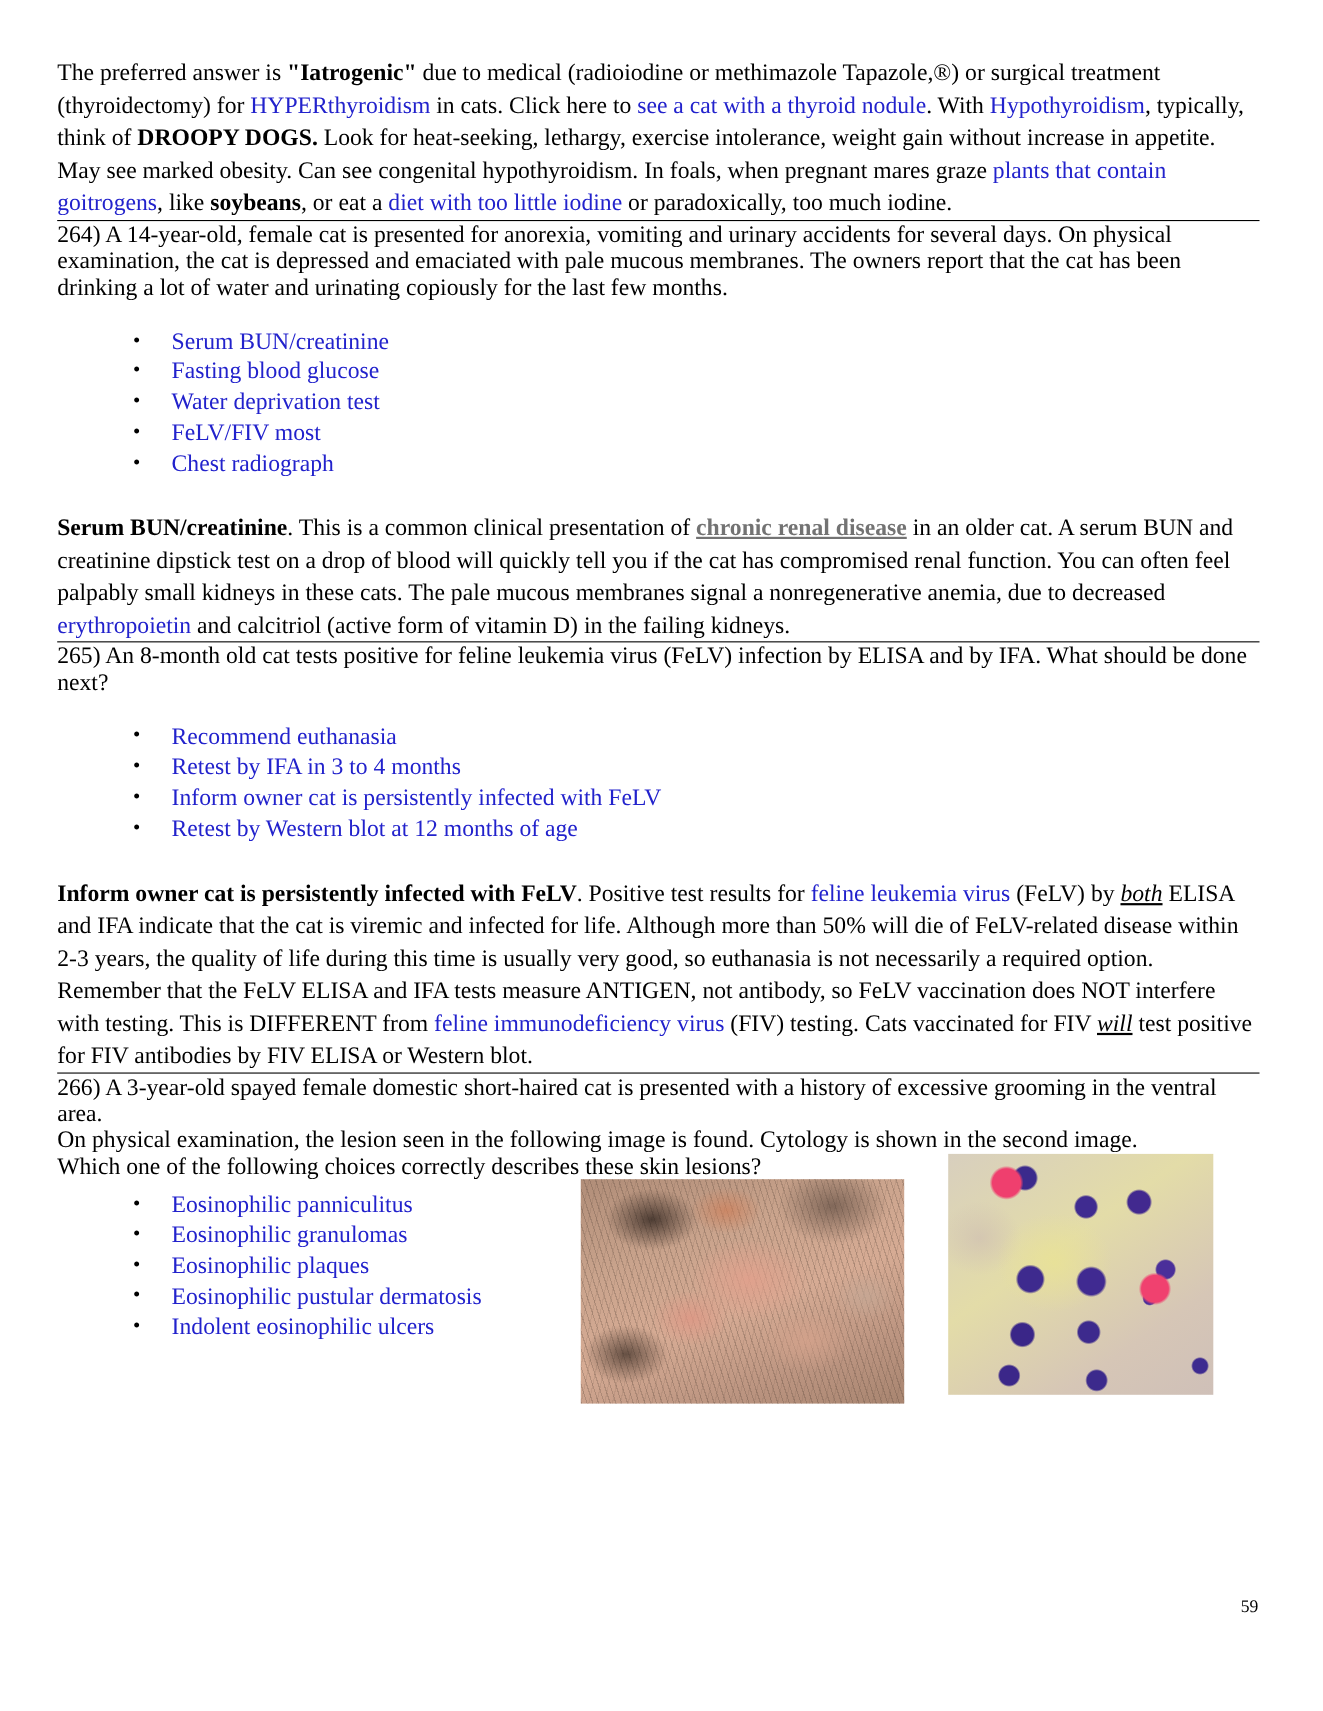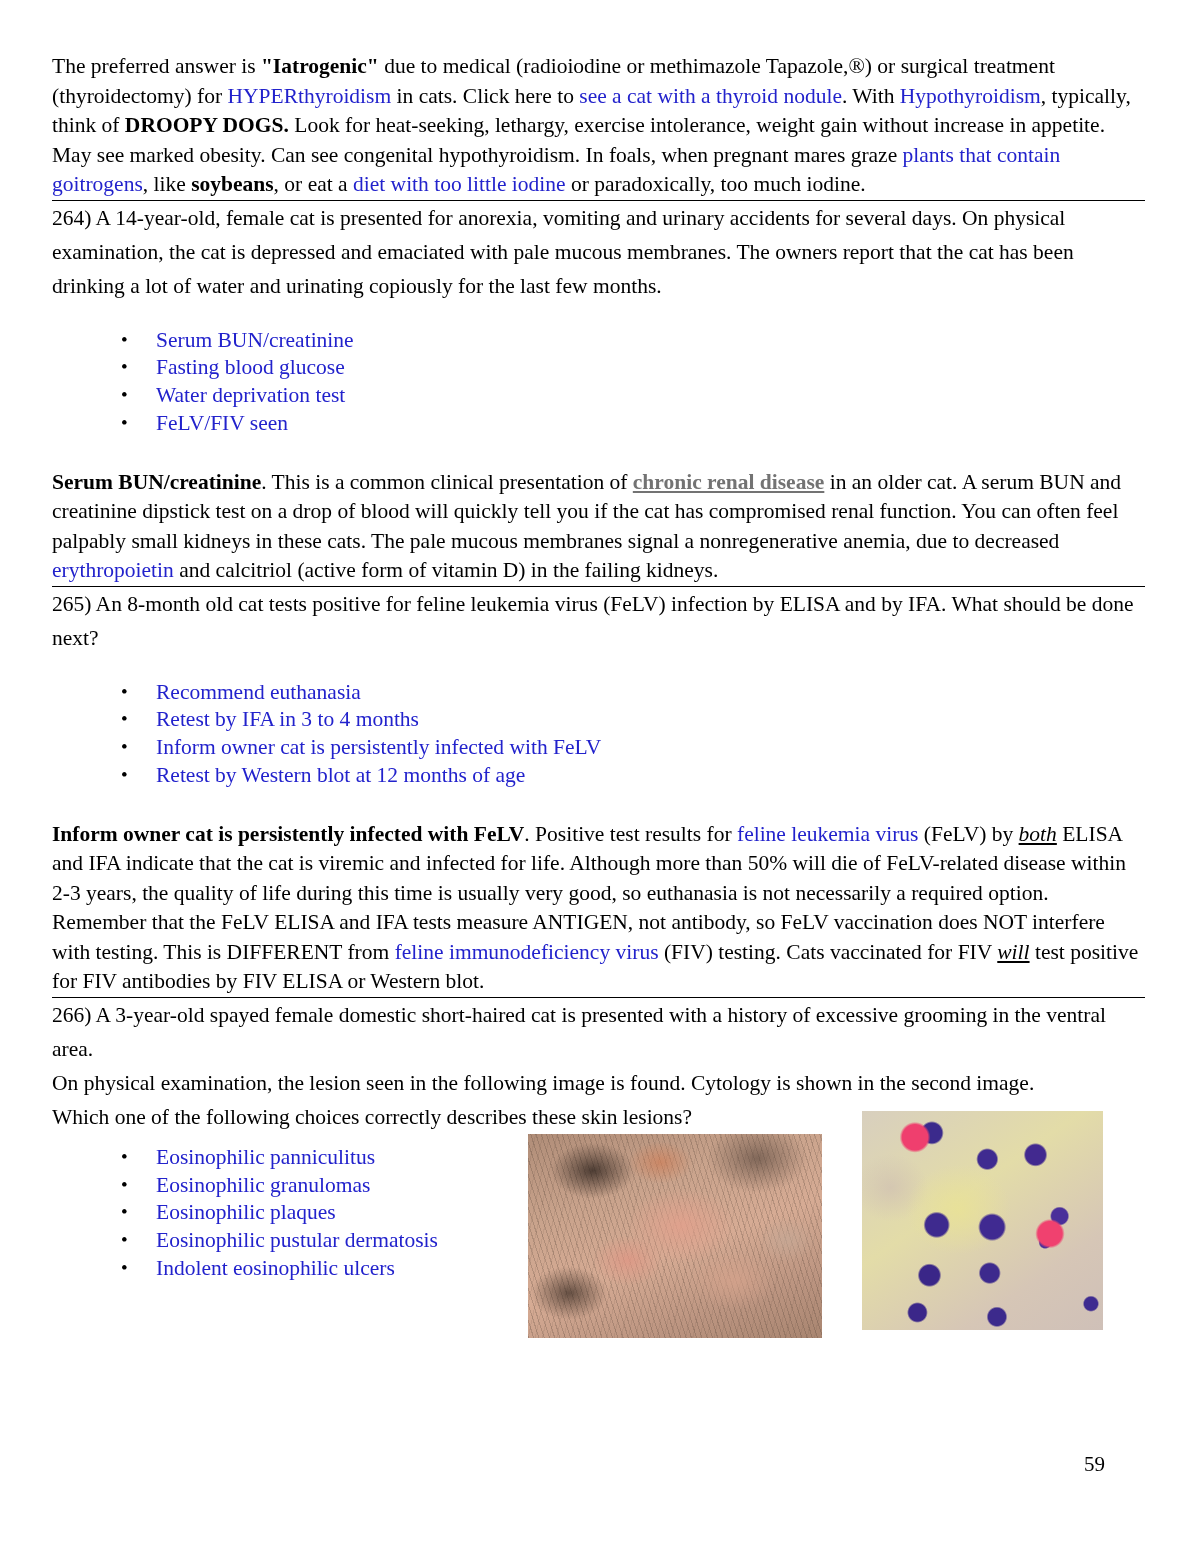"264) A 14-year-old, female cat" p.q { line-height: 34px -> 24px }
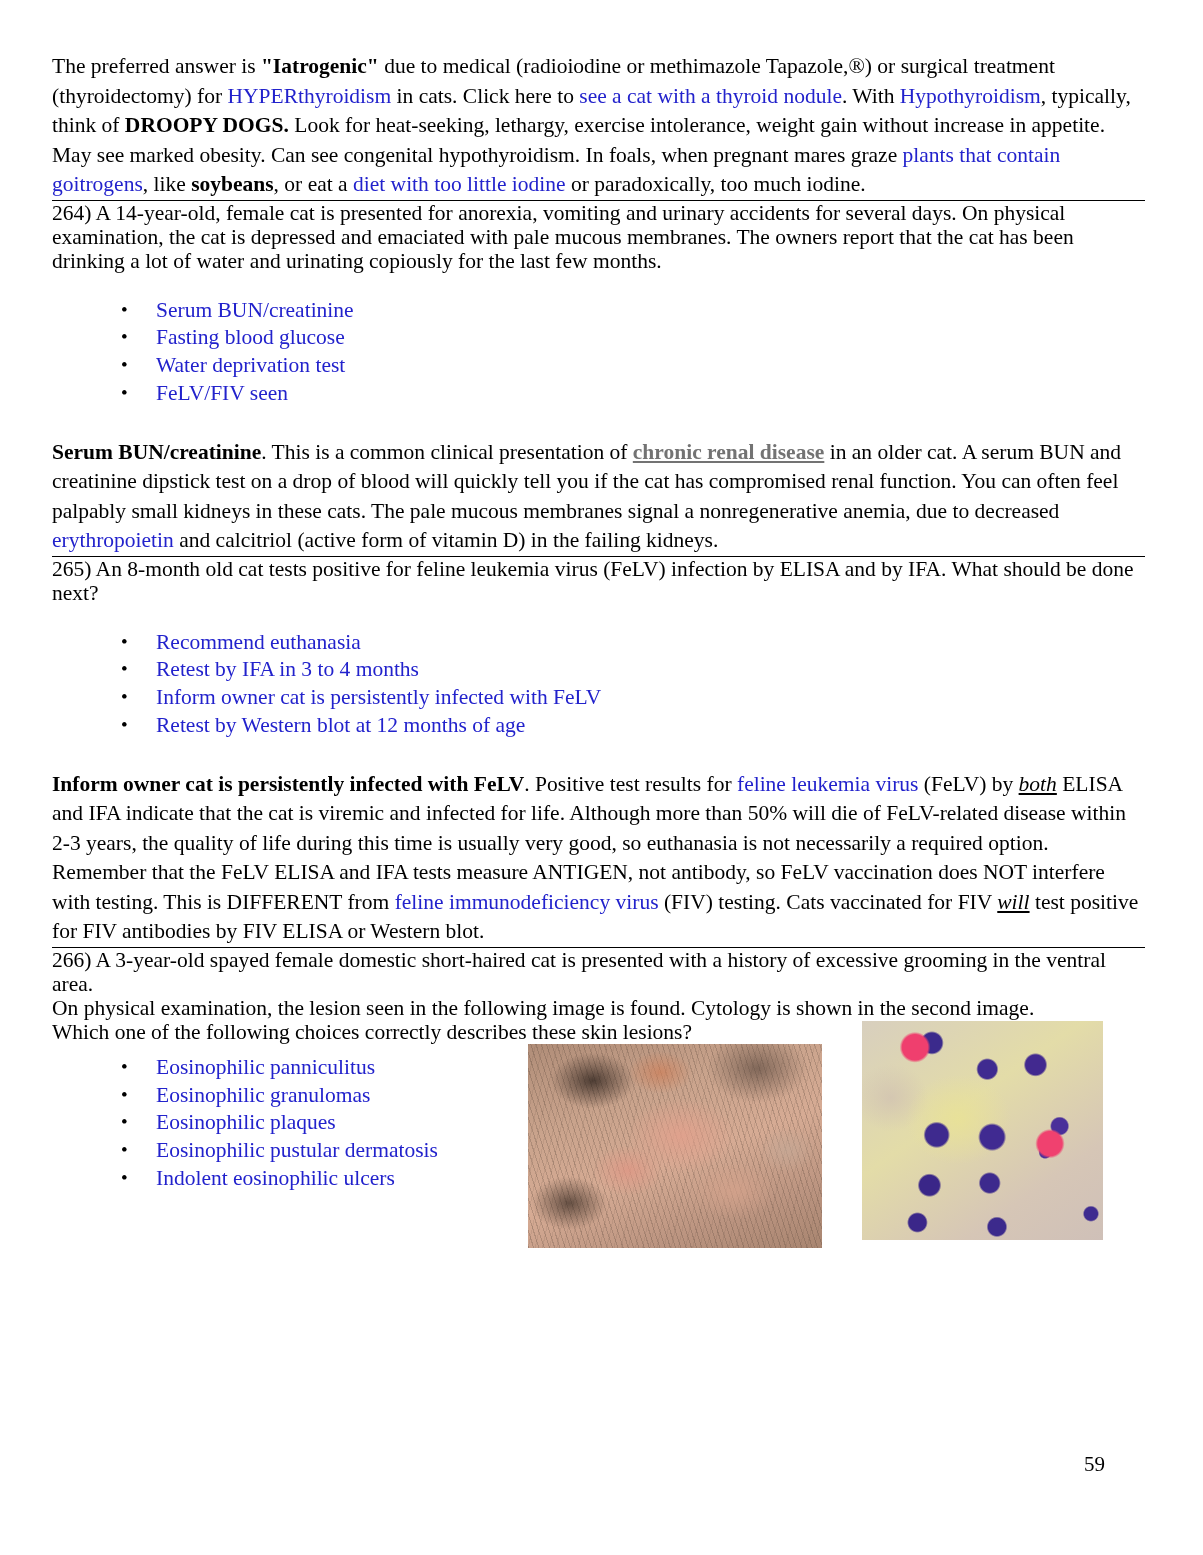"FeLV/FIV seen" span.lnk { text: seen -> most }
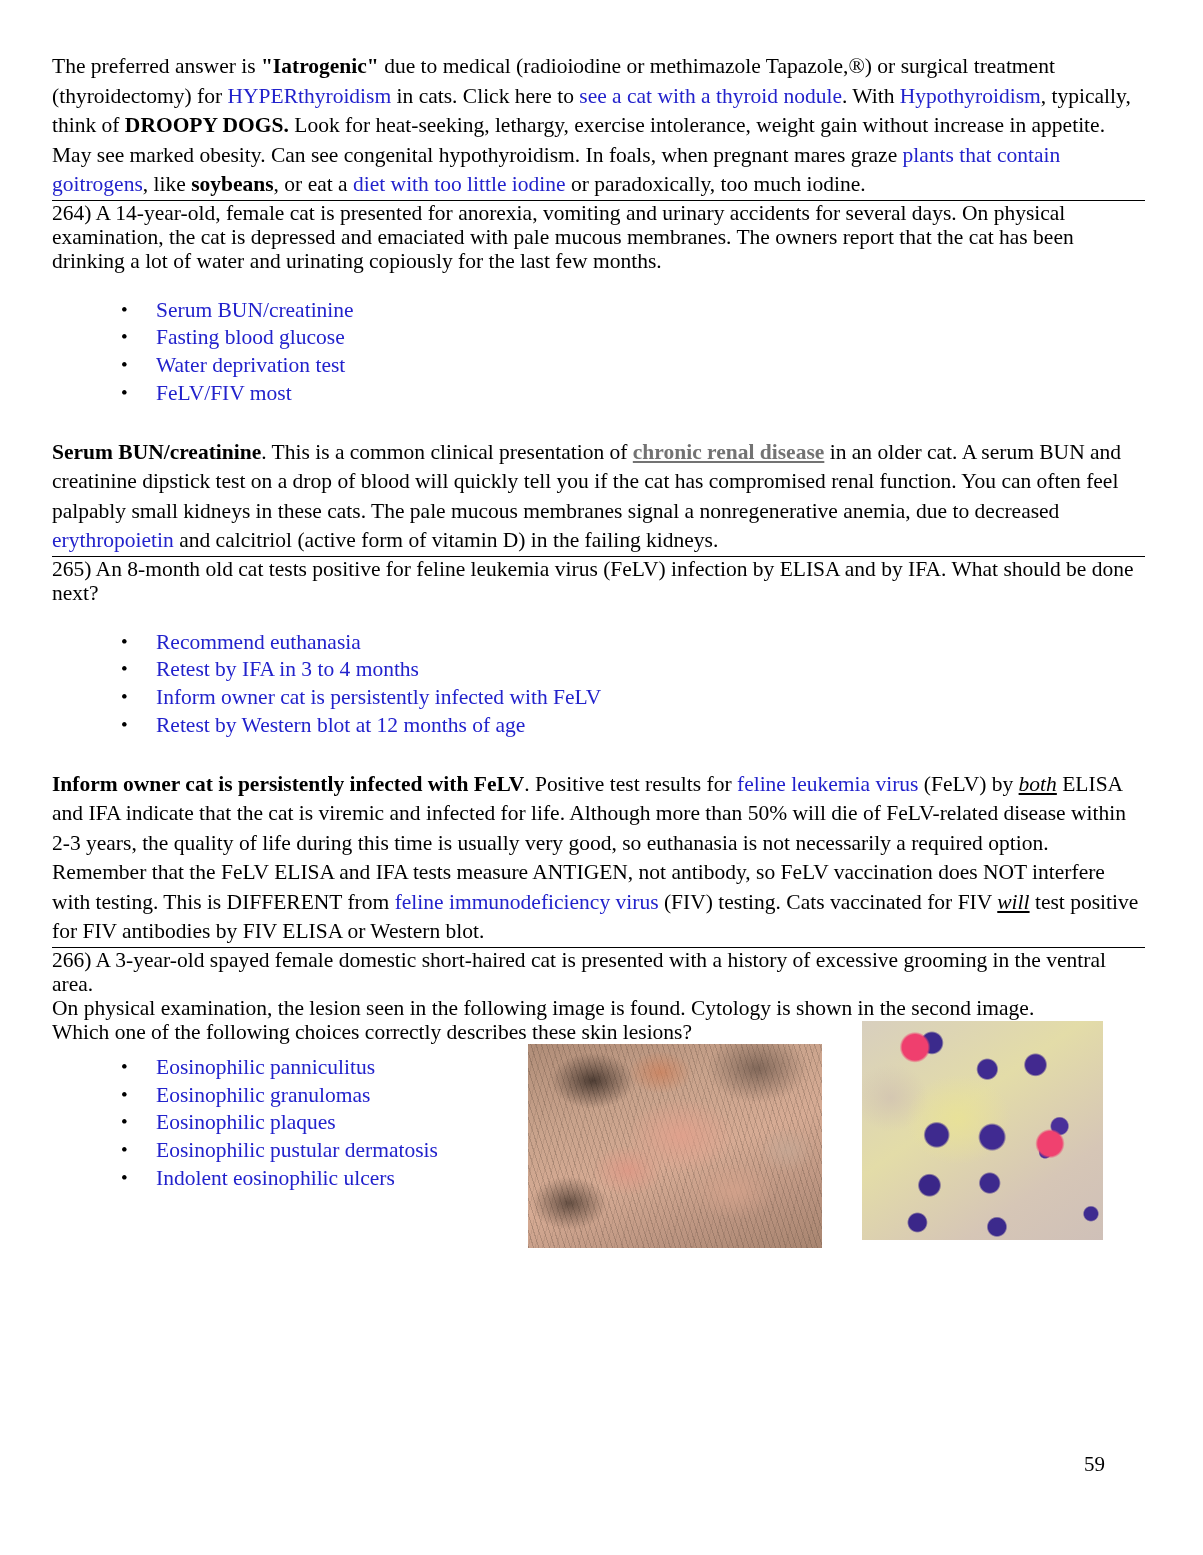"Chest radiograph" li { html: none -> <li><span>Chest radiograph</span></li> }
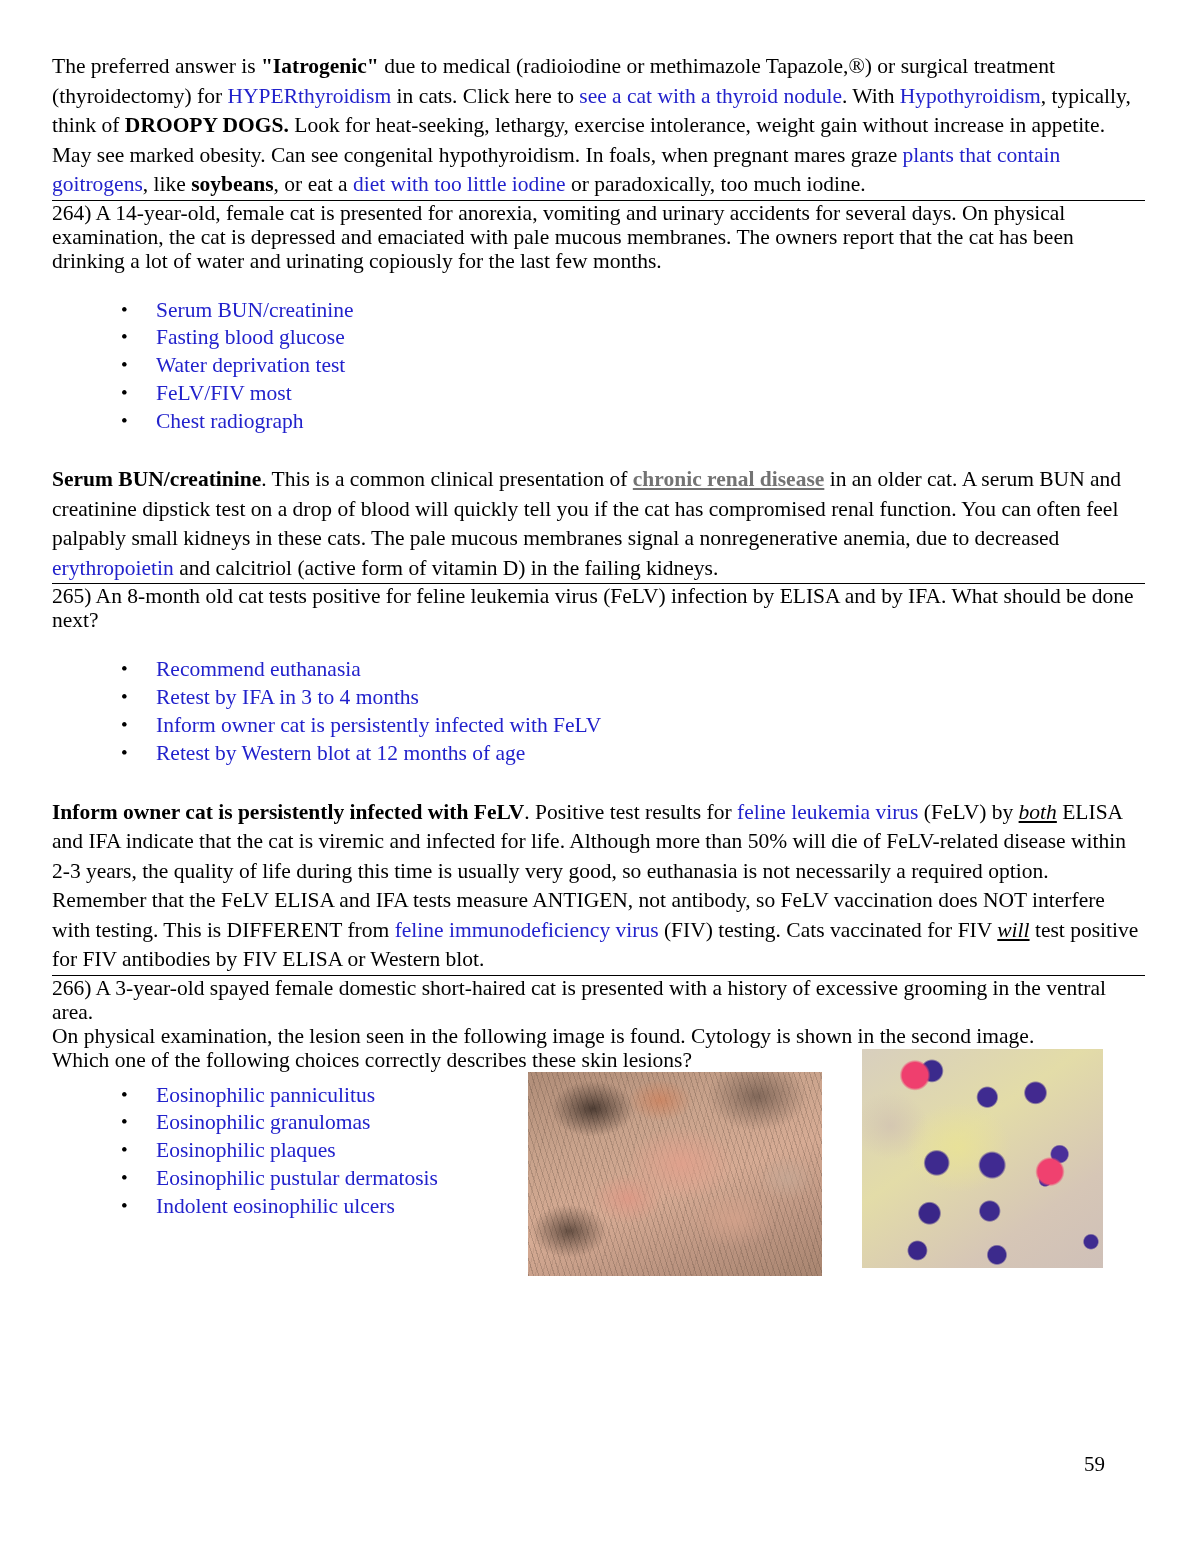"59" #page-number { font-size: 21px -> 16px; left: 1084px -> 1128px }
